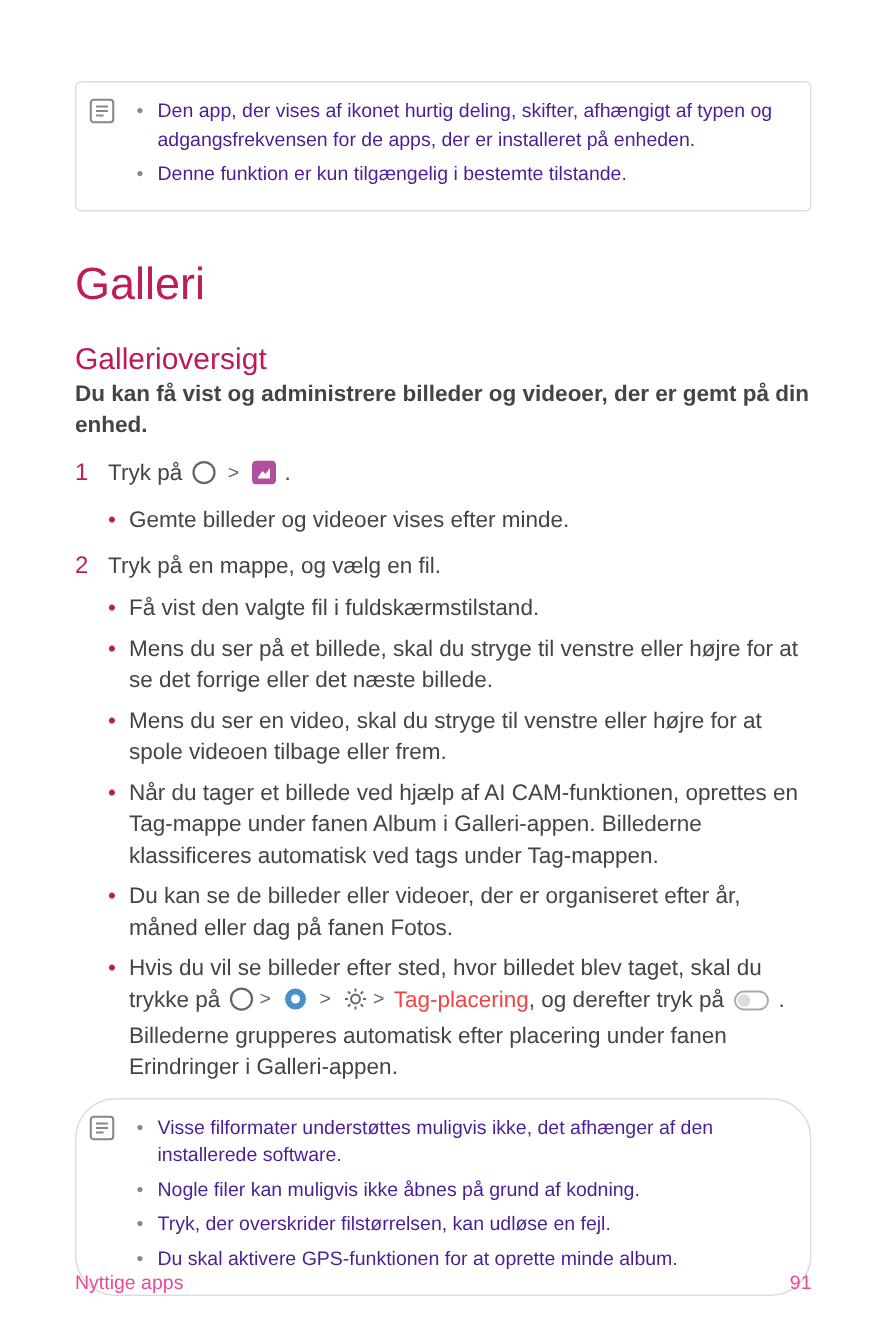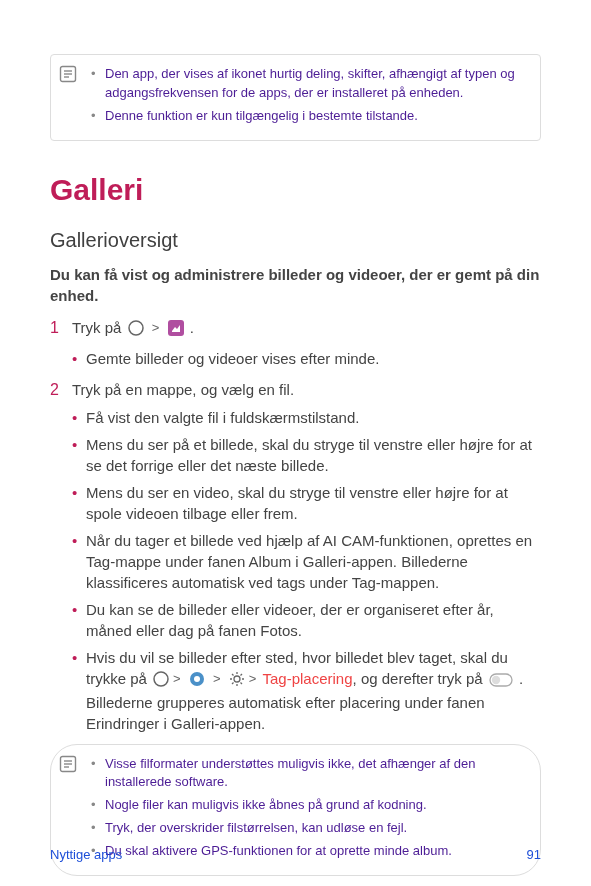"Galleri" h1 { font-weight: 700 -> 400 }
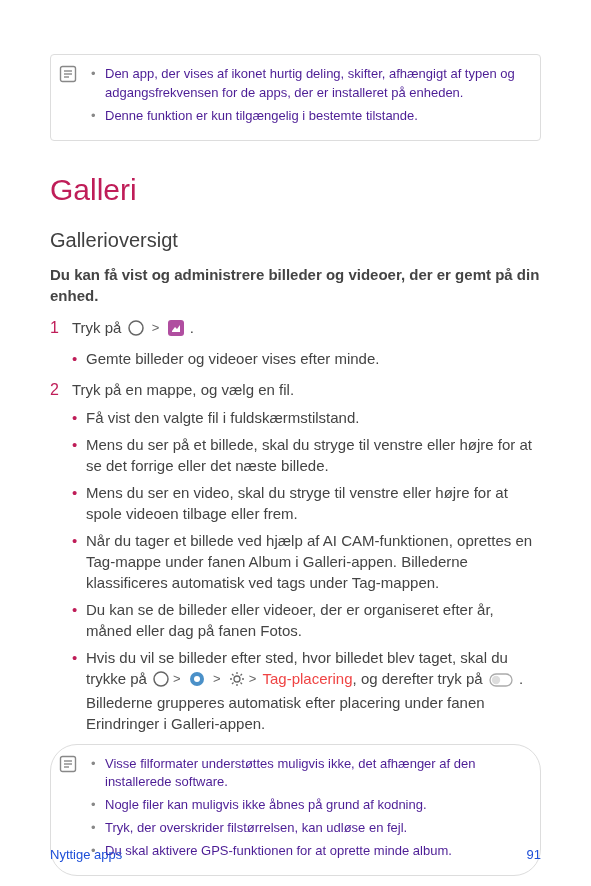"Gallerioversigt" h2 { color: #404040 -> #be185d; margin-bottom: 12px -> 0 }
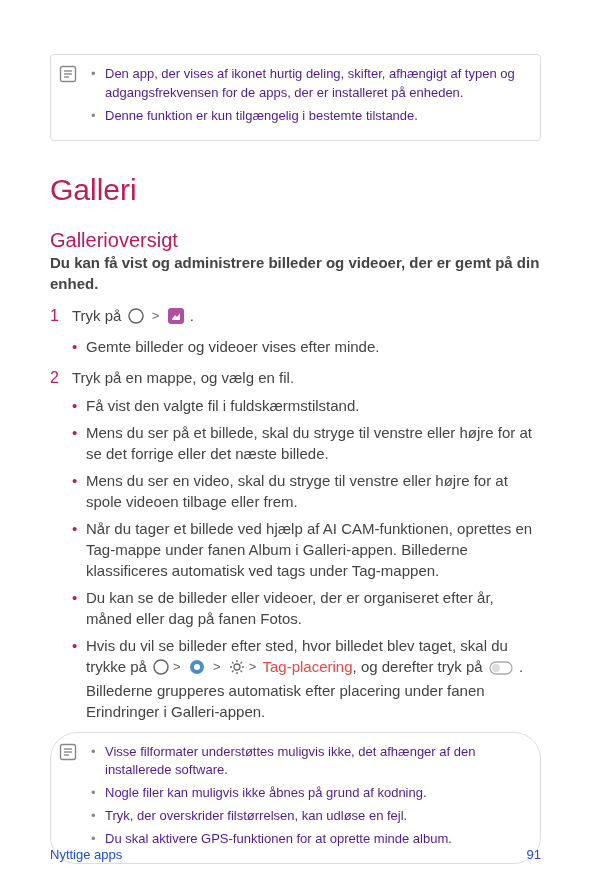"Nyttige apps" .footer { color: #1d4ed8 -> #ec4899 }
